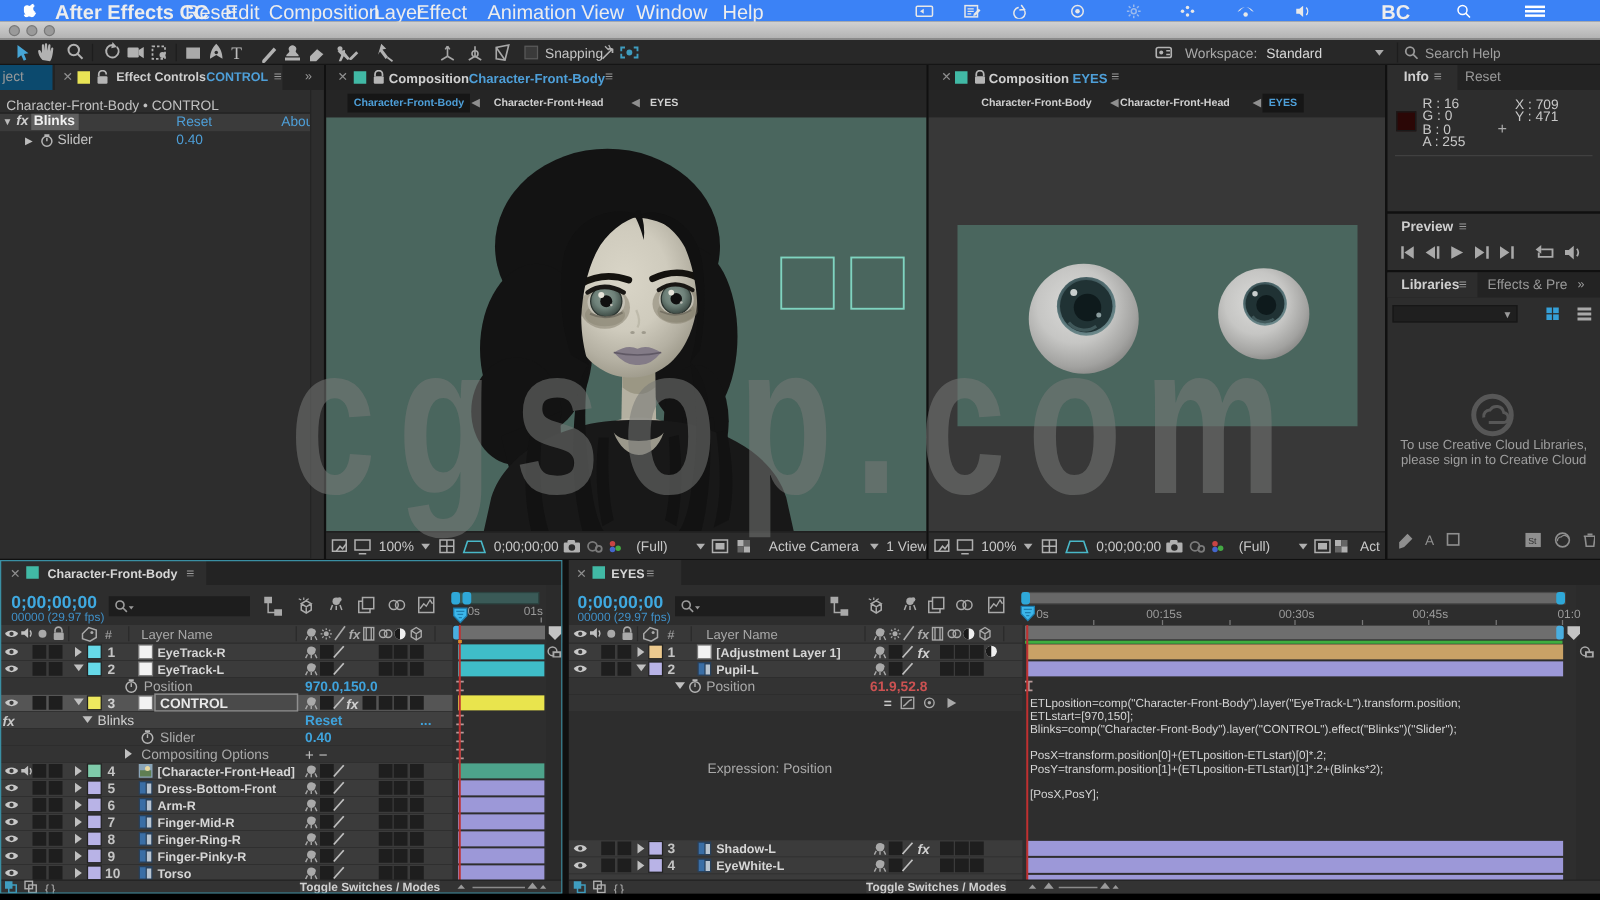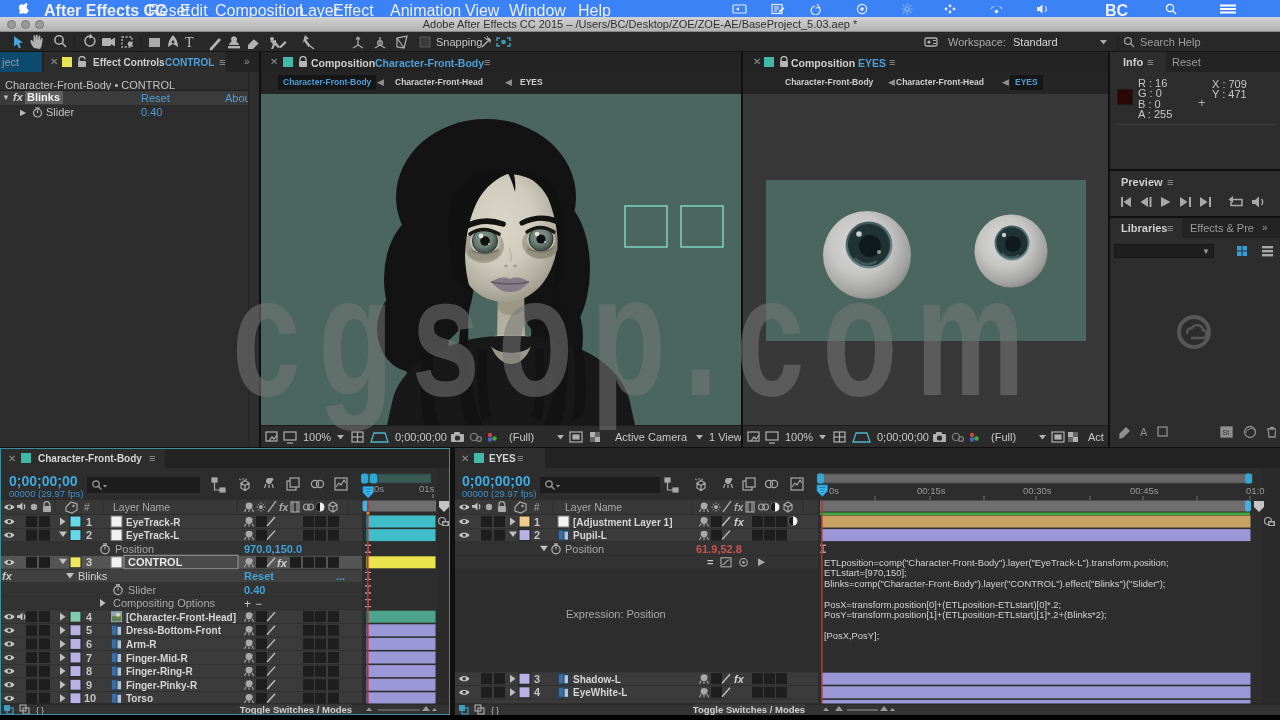"Adobe After Effects CC 2015" div.tt { html: <div>Adobe After Effects CC 2015 – /Users/BC/Desktop/ZOE/ZOE-AE/BaseProject_5.03.aep *</div> -> none }
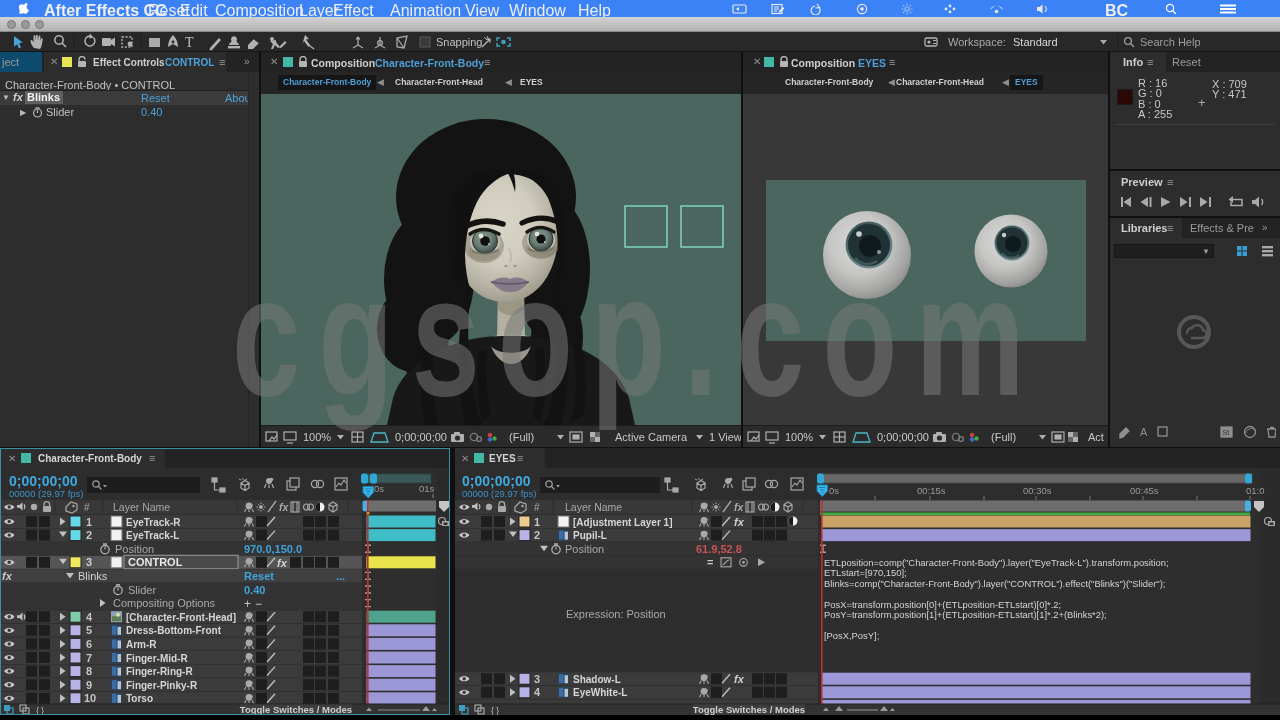"To use Creative Cloud Libraries," div.abs { html: none -> <div>To use Creative Cloud Libraries,<br>please sign in to Creative Cloud</div> }
